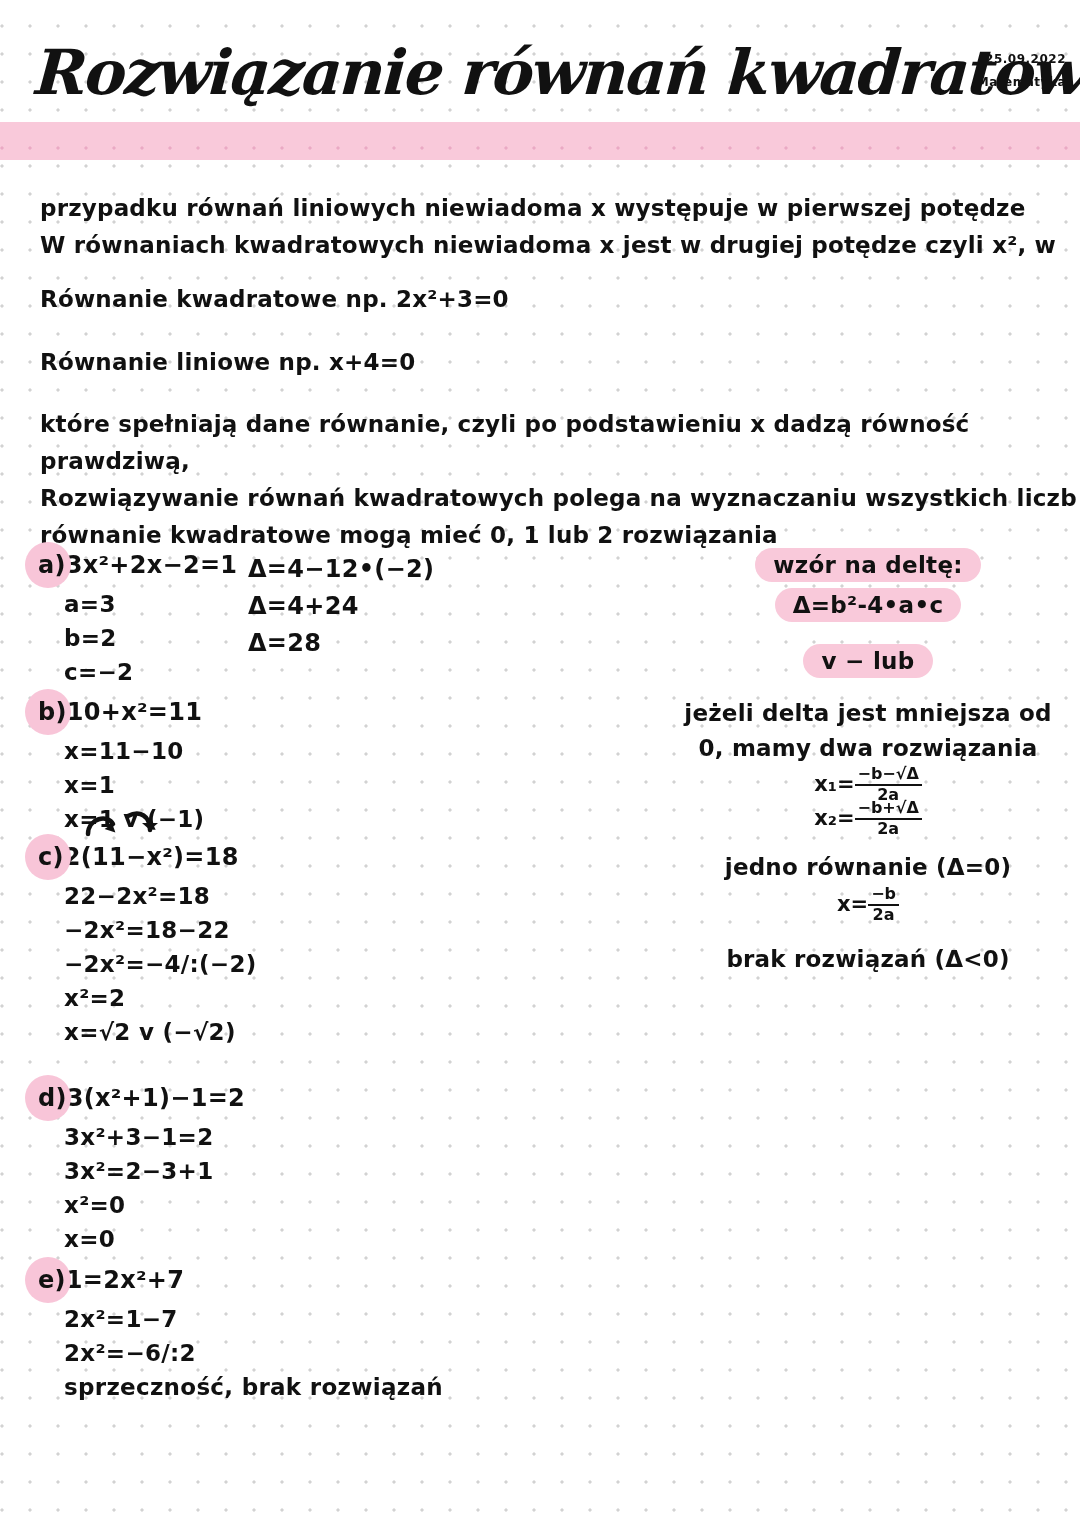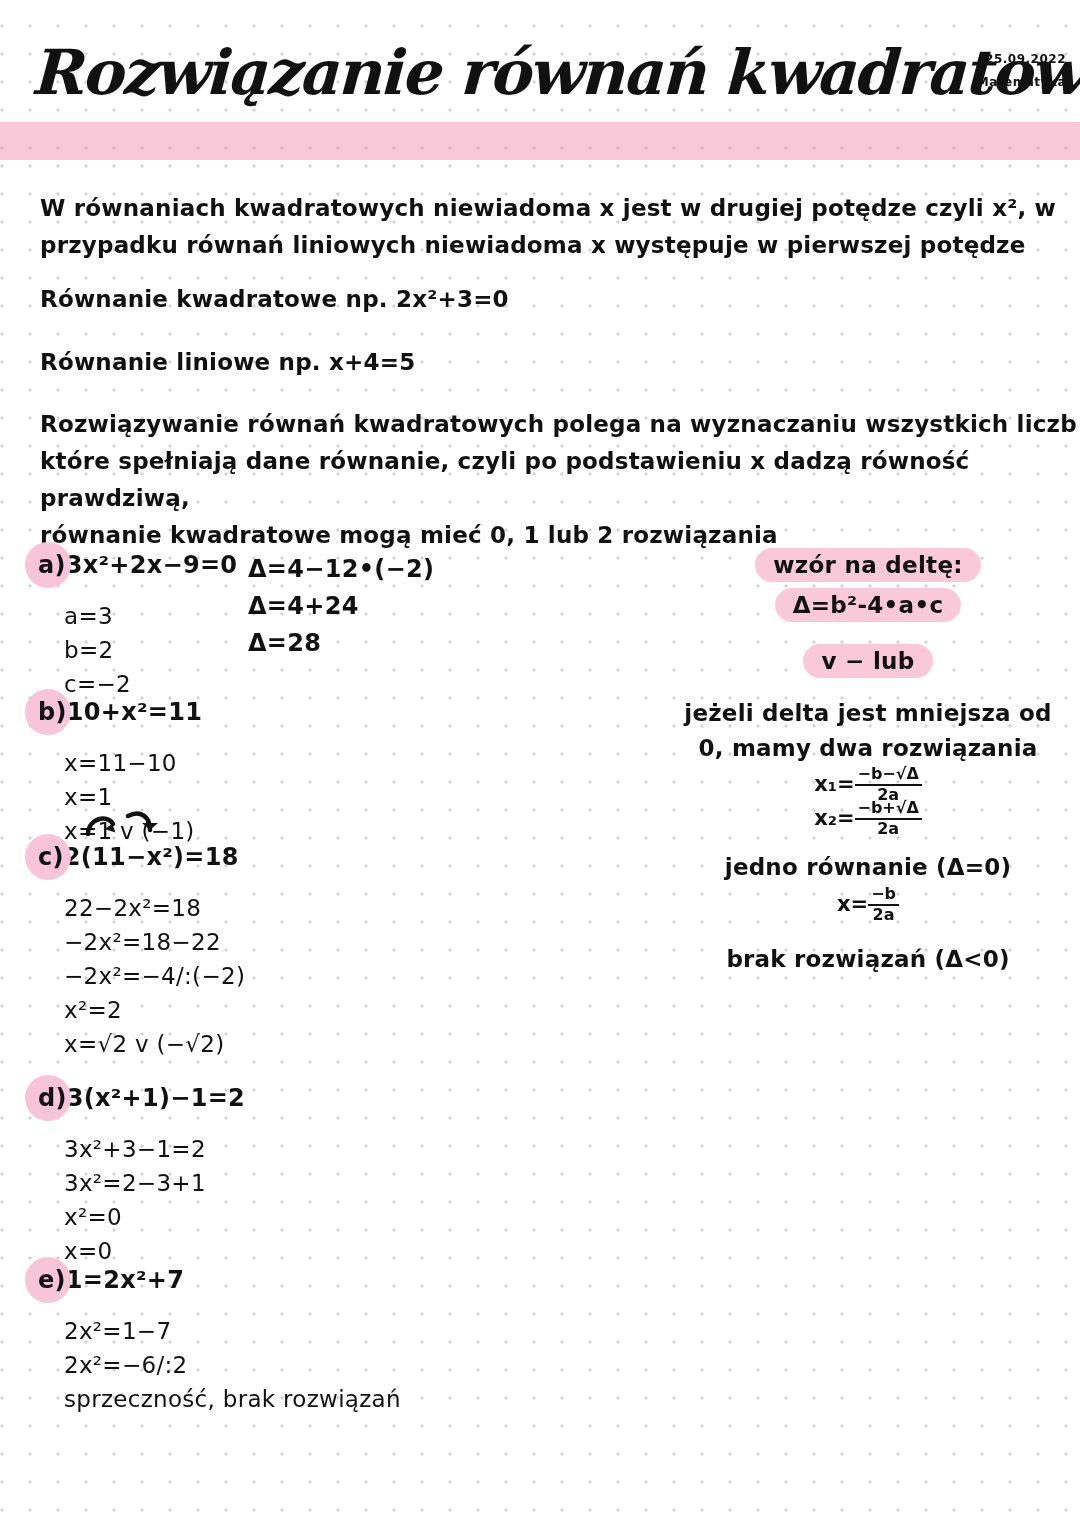"W równaniach kwadratowych niewiadoma x" div { order: before "przypadku równań liniowych niewiadoma x" -> after "przypadku równań liniowych niewiadoma x" }
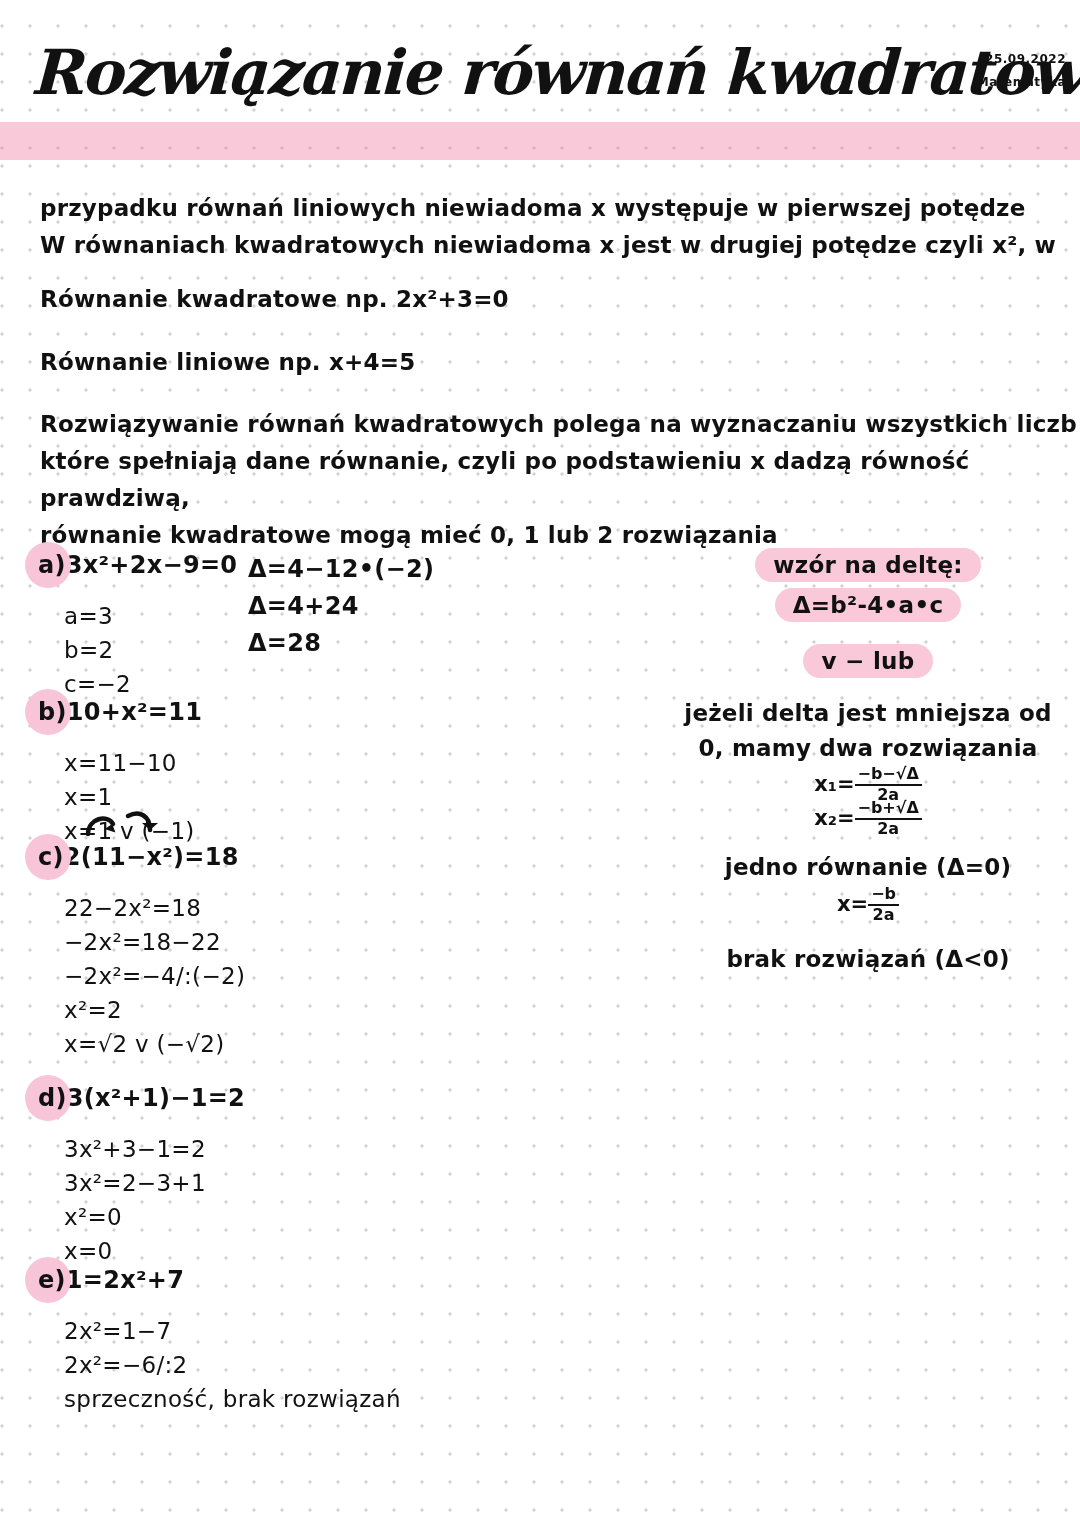"Równanie liniowe np. x+4=5" div.para { text: 5 -> 0 }
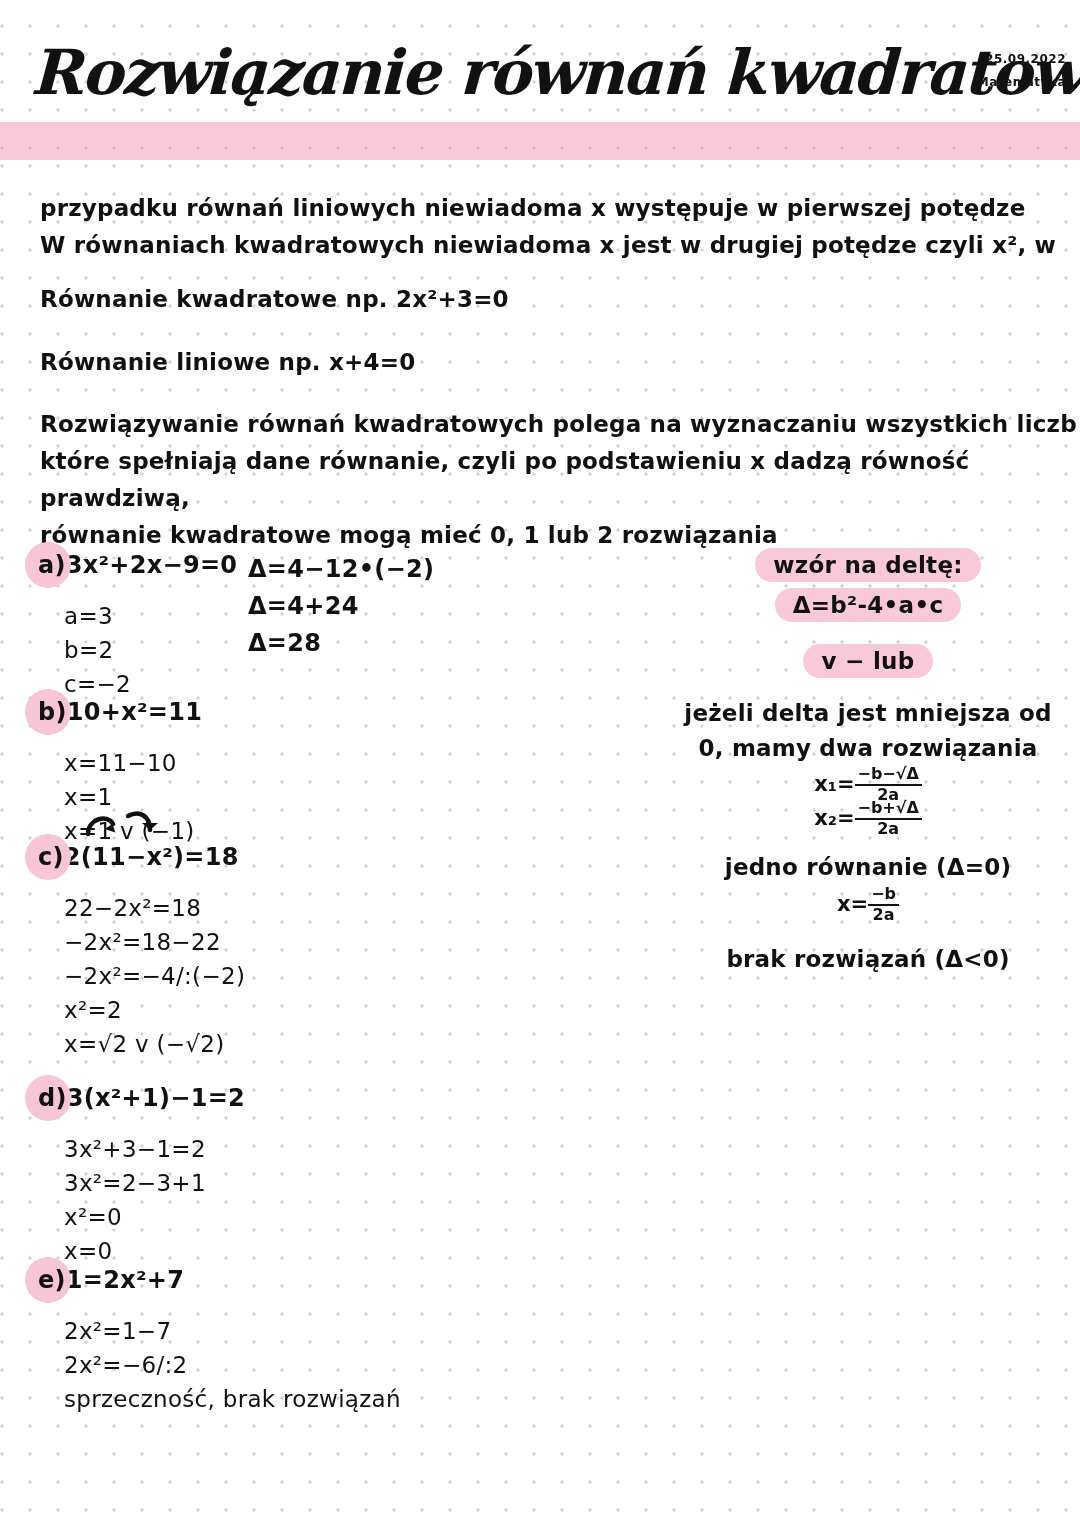"Rozwiązywanie równań kwadratowych polega" div { order: before "które spełniają dane równanie, czyli" -> after "które spełniają dane równanie, czyli" }
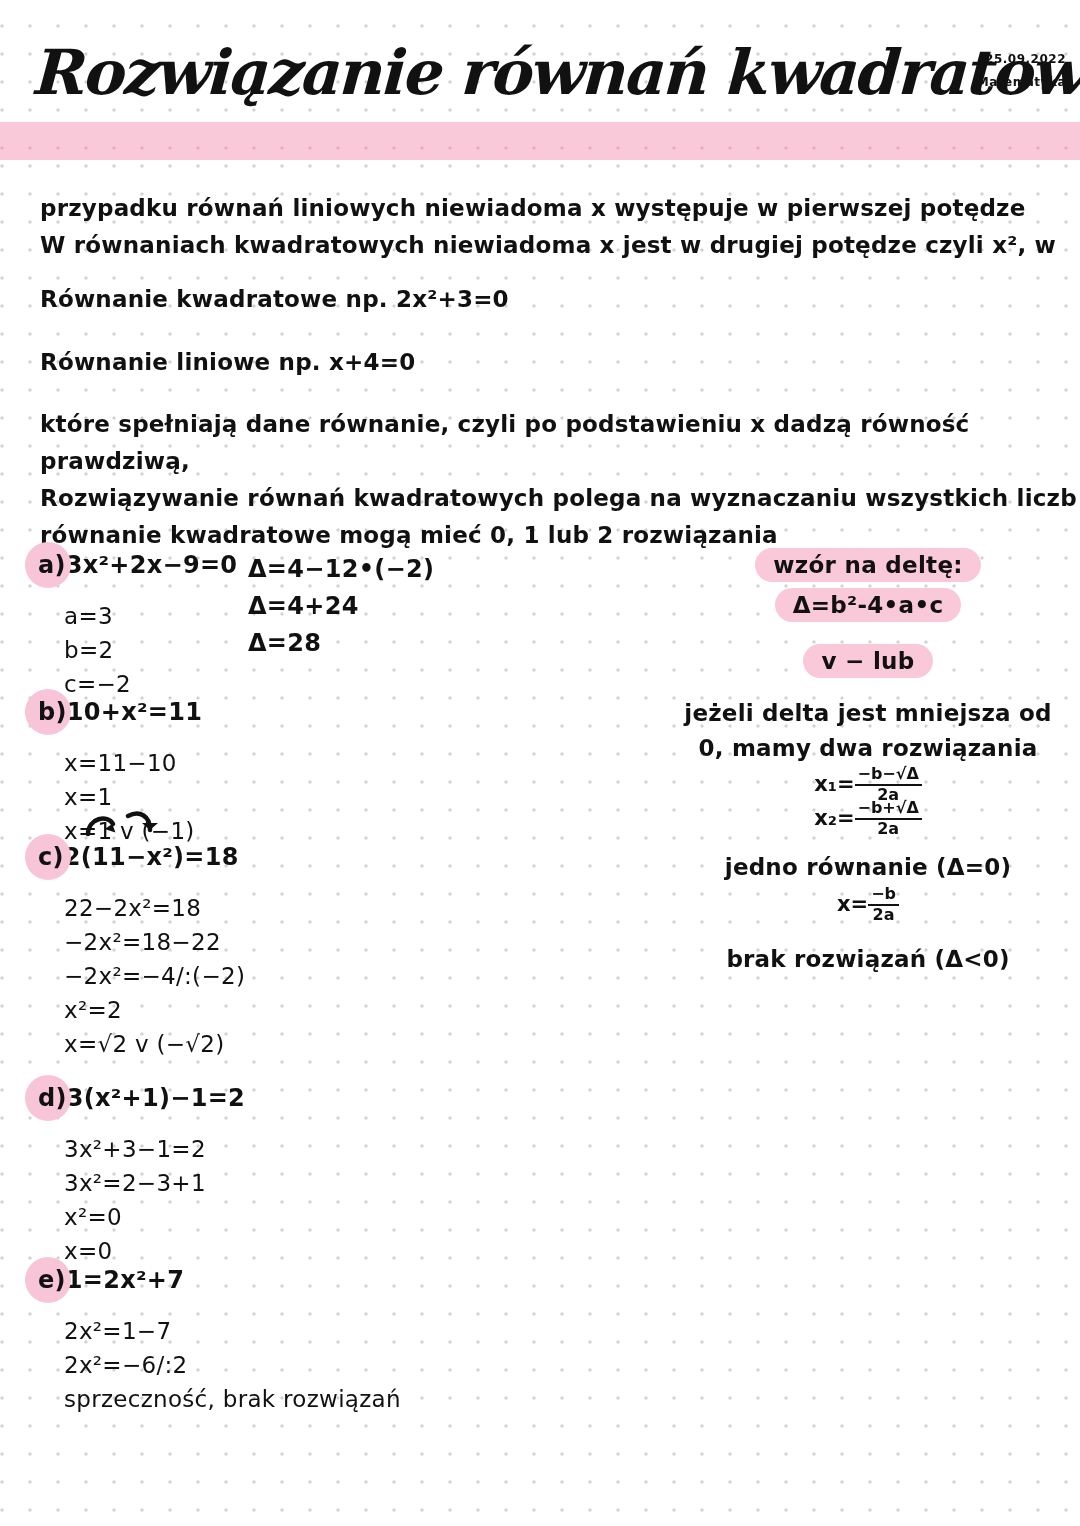"3x²+2x−9=0" span { text: 9=0 -> 2=1 }
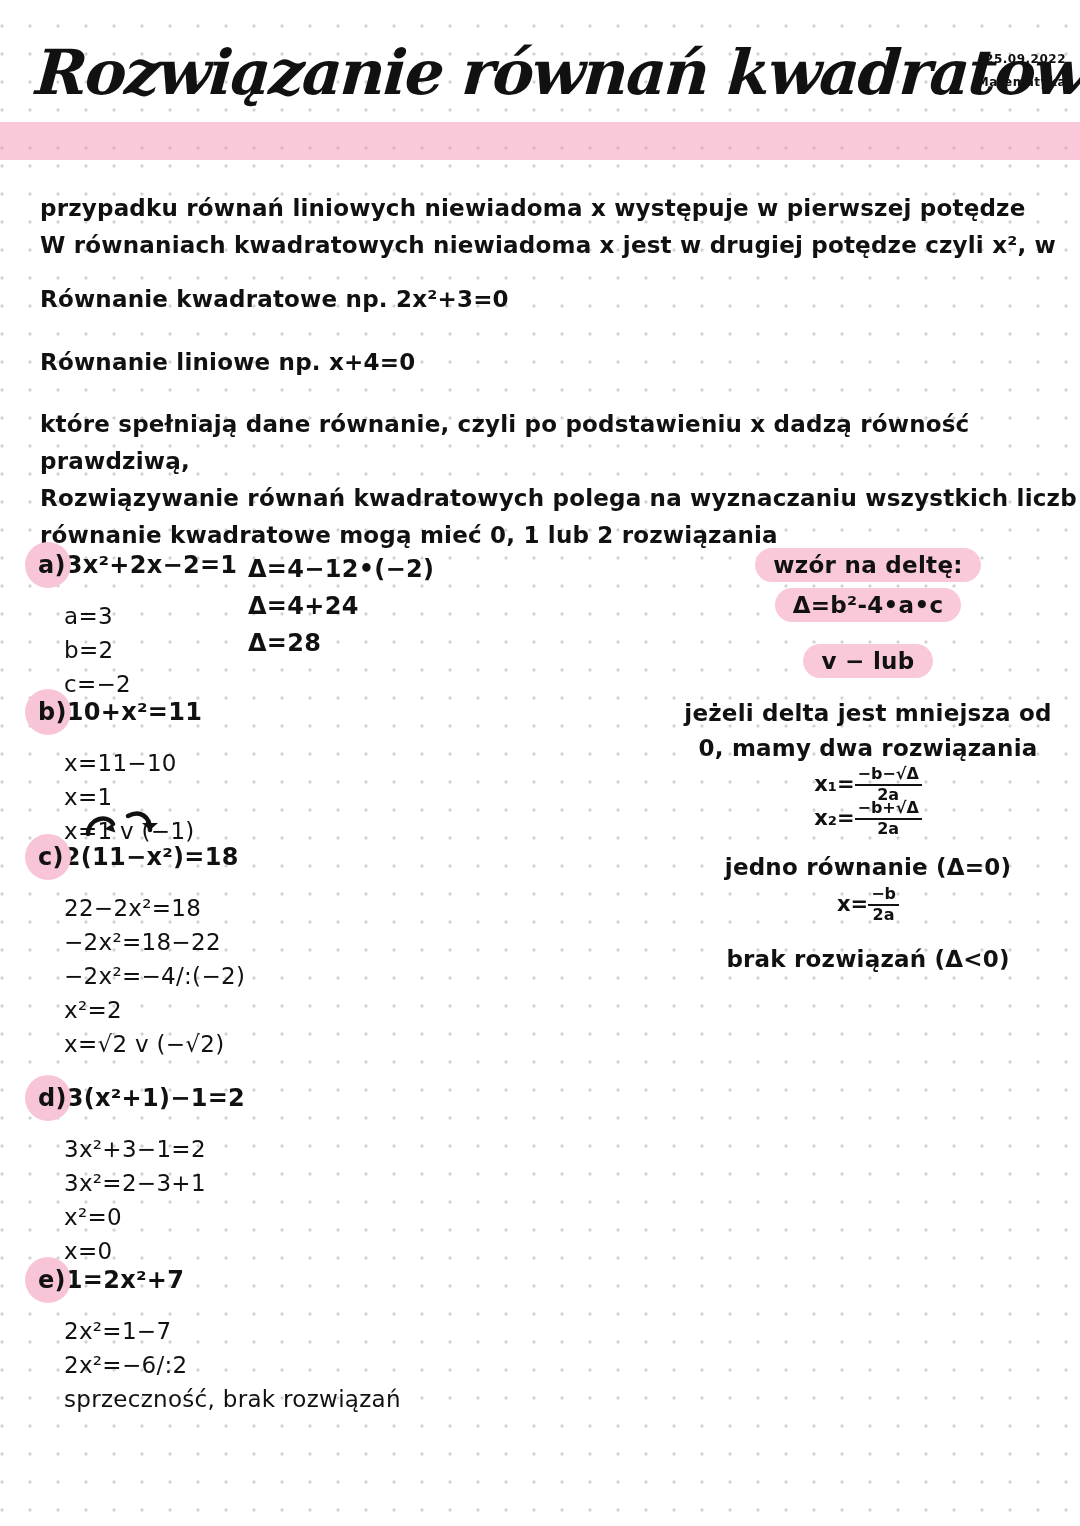"a=3" .plines { font-weight: 400 -> 700; margin: 20px 0 0 26px -> 8px 0 0 26px }
